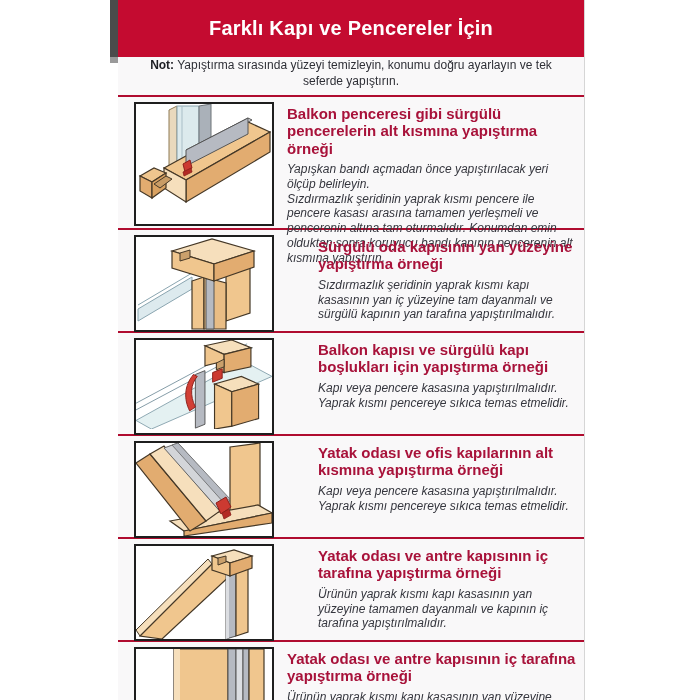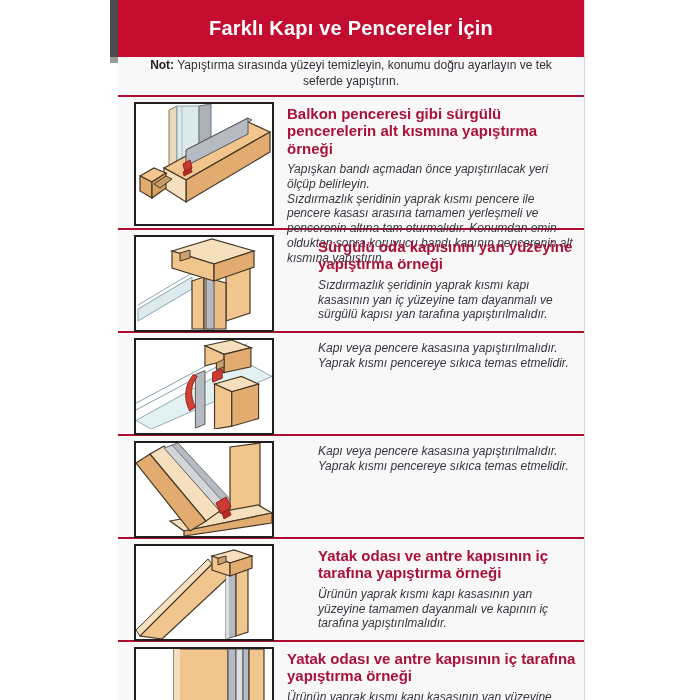"Sızdırmazlık şeridinin yaprak kısmı kapı" p { text: kapısı -> kapının }
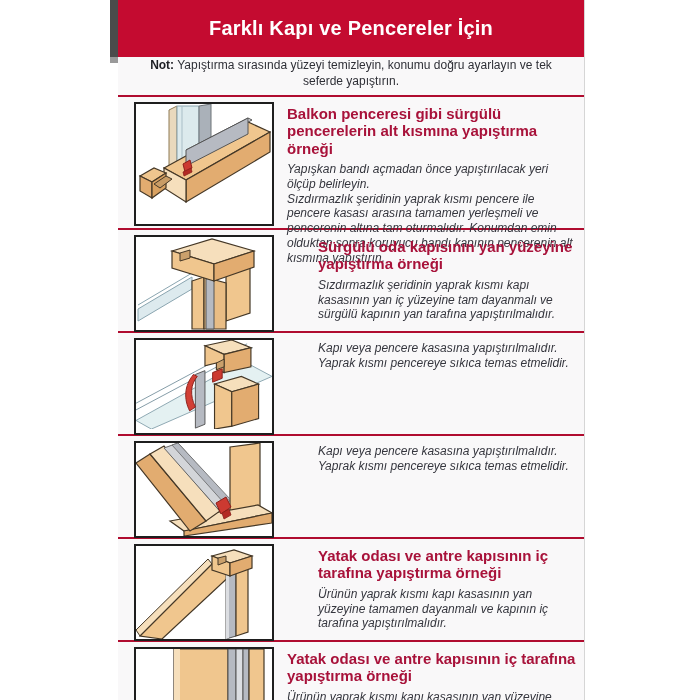"Balkon kapısı ve sürgülü kapı" h2 { html: none -> <h2>Balkon kapısı ve sürgülü kapı boşlukları için yapıştırma örneği</h2> }
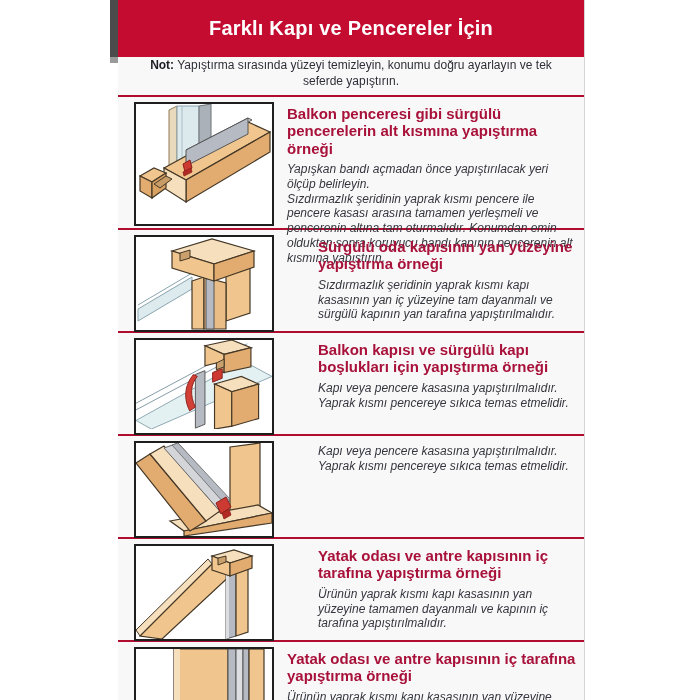"Yatak odası ve ofis kapılarının" h2 { html: none -> <h2>Yatak odası ve ofis kapılarının alt kısmına yapıştırma örneği</h2> }
